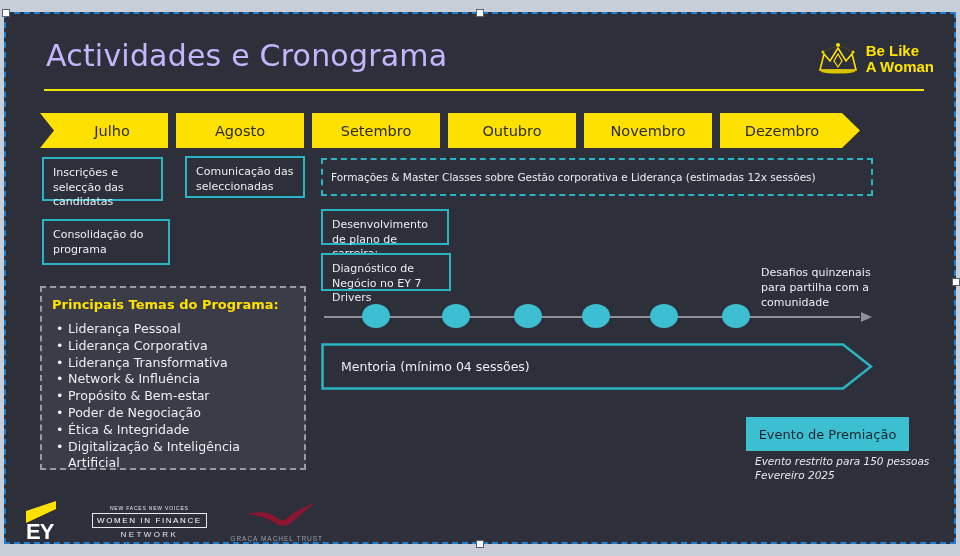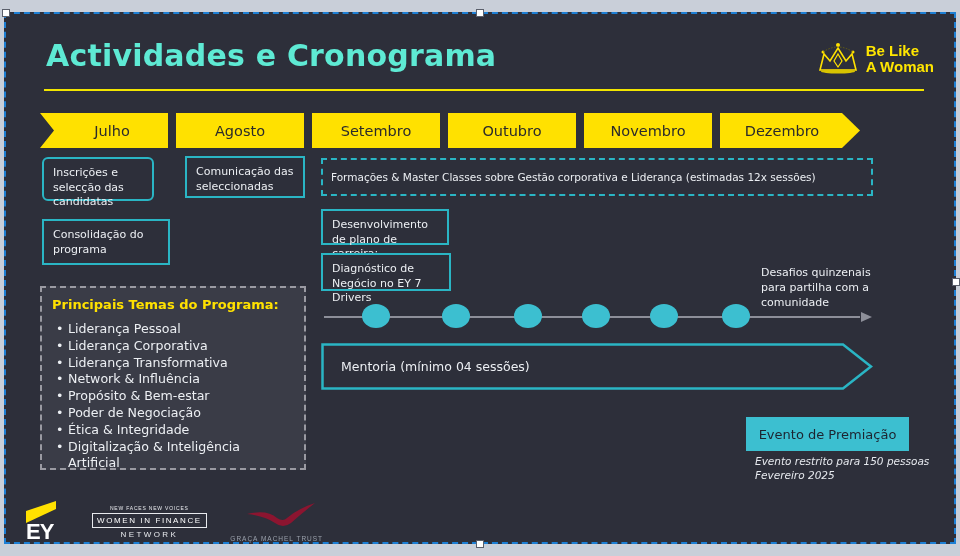"Actividades e Cronograma" #title { color: #5eead4 -> #c4b5fd; font-weight: 700 -> 400 }
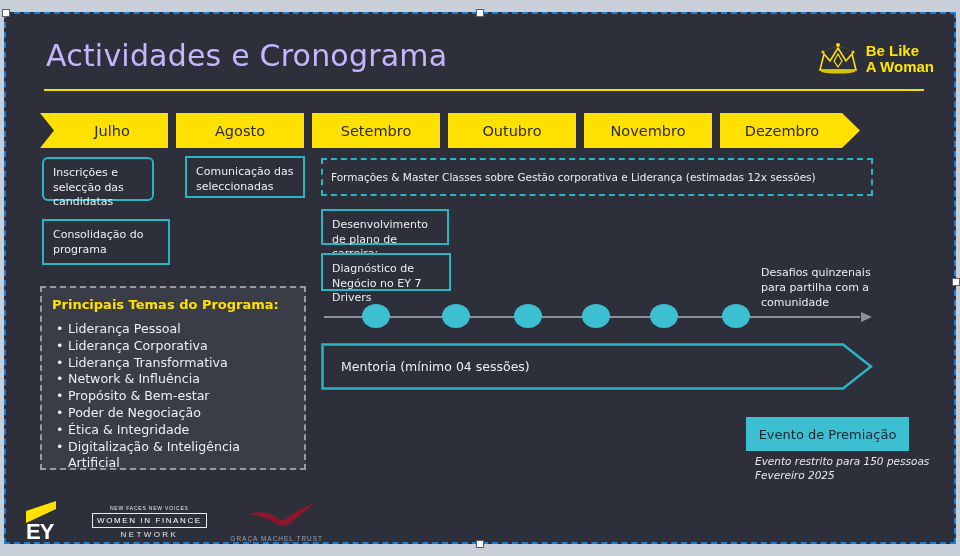"Inscrições e selecção das candidatas" .b-inscricoes { border-radius: 6px -> none; width: 112px -> 121px }
